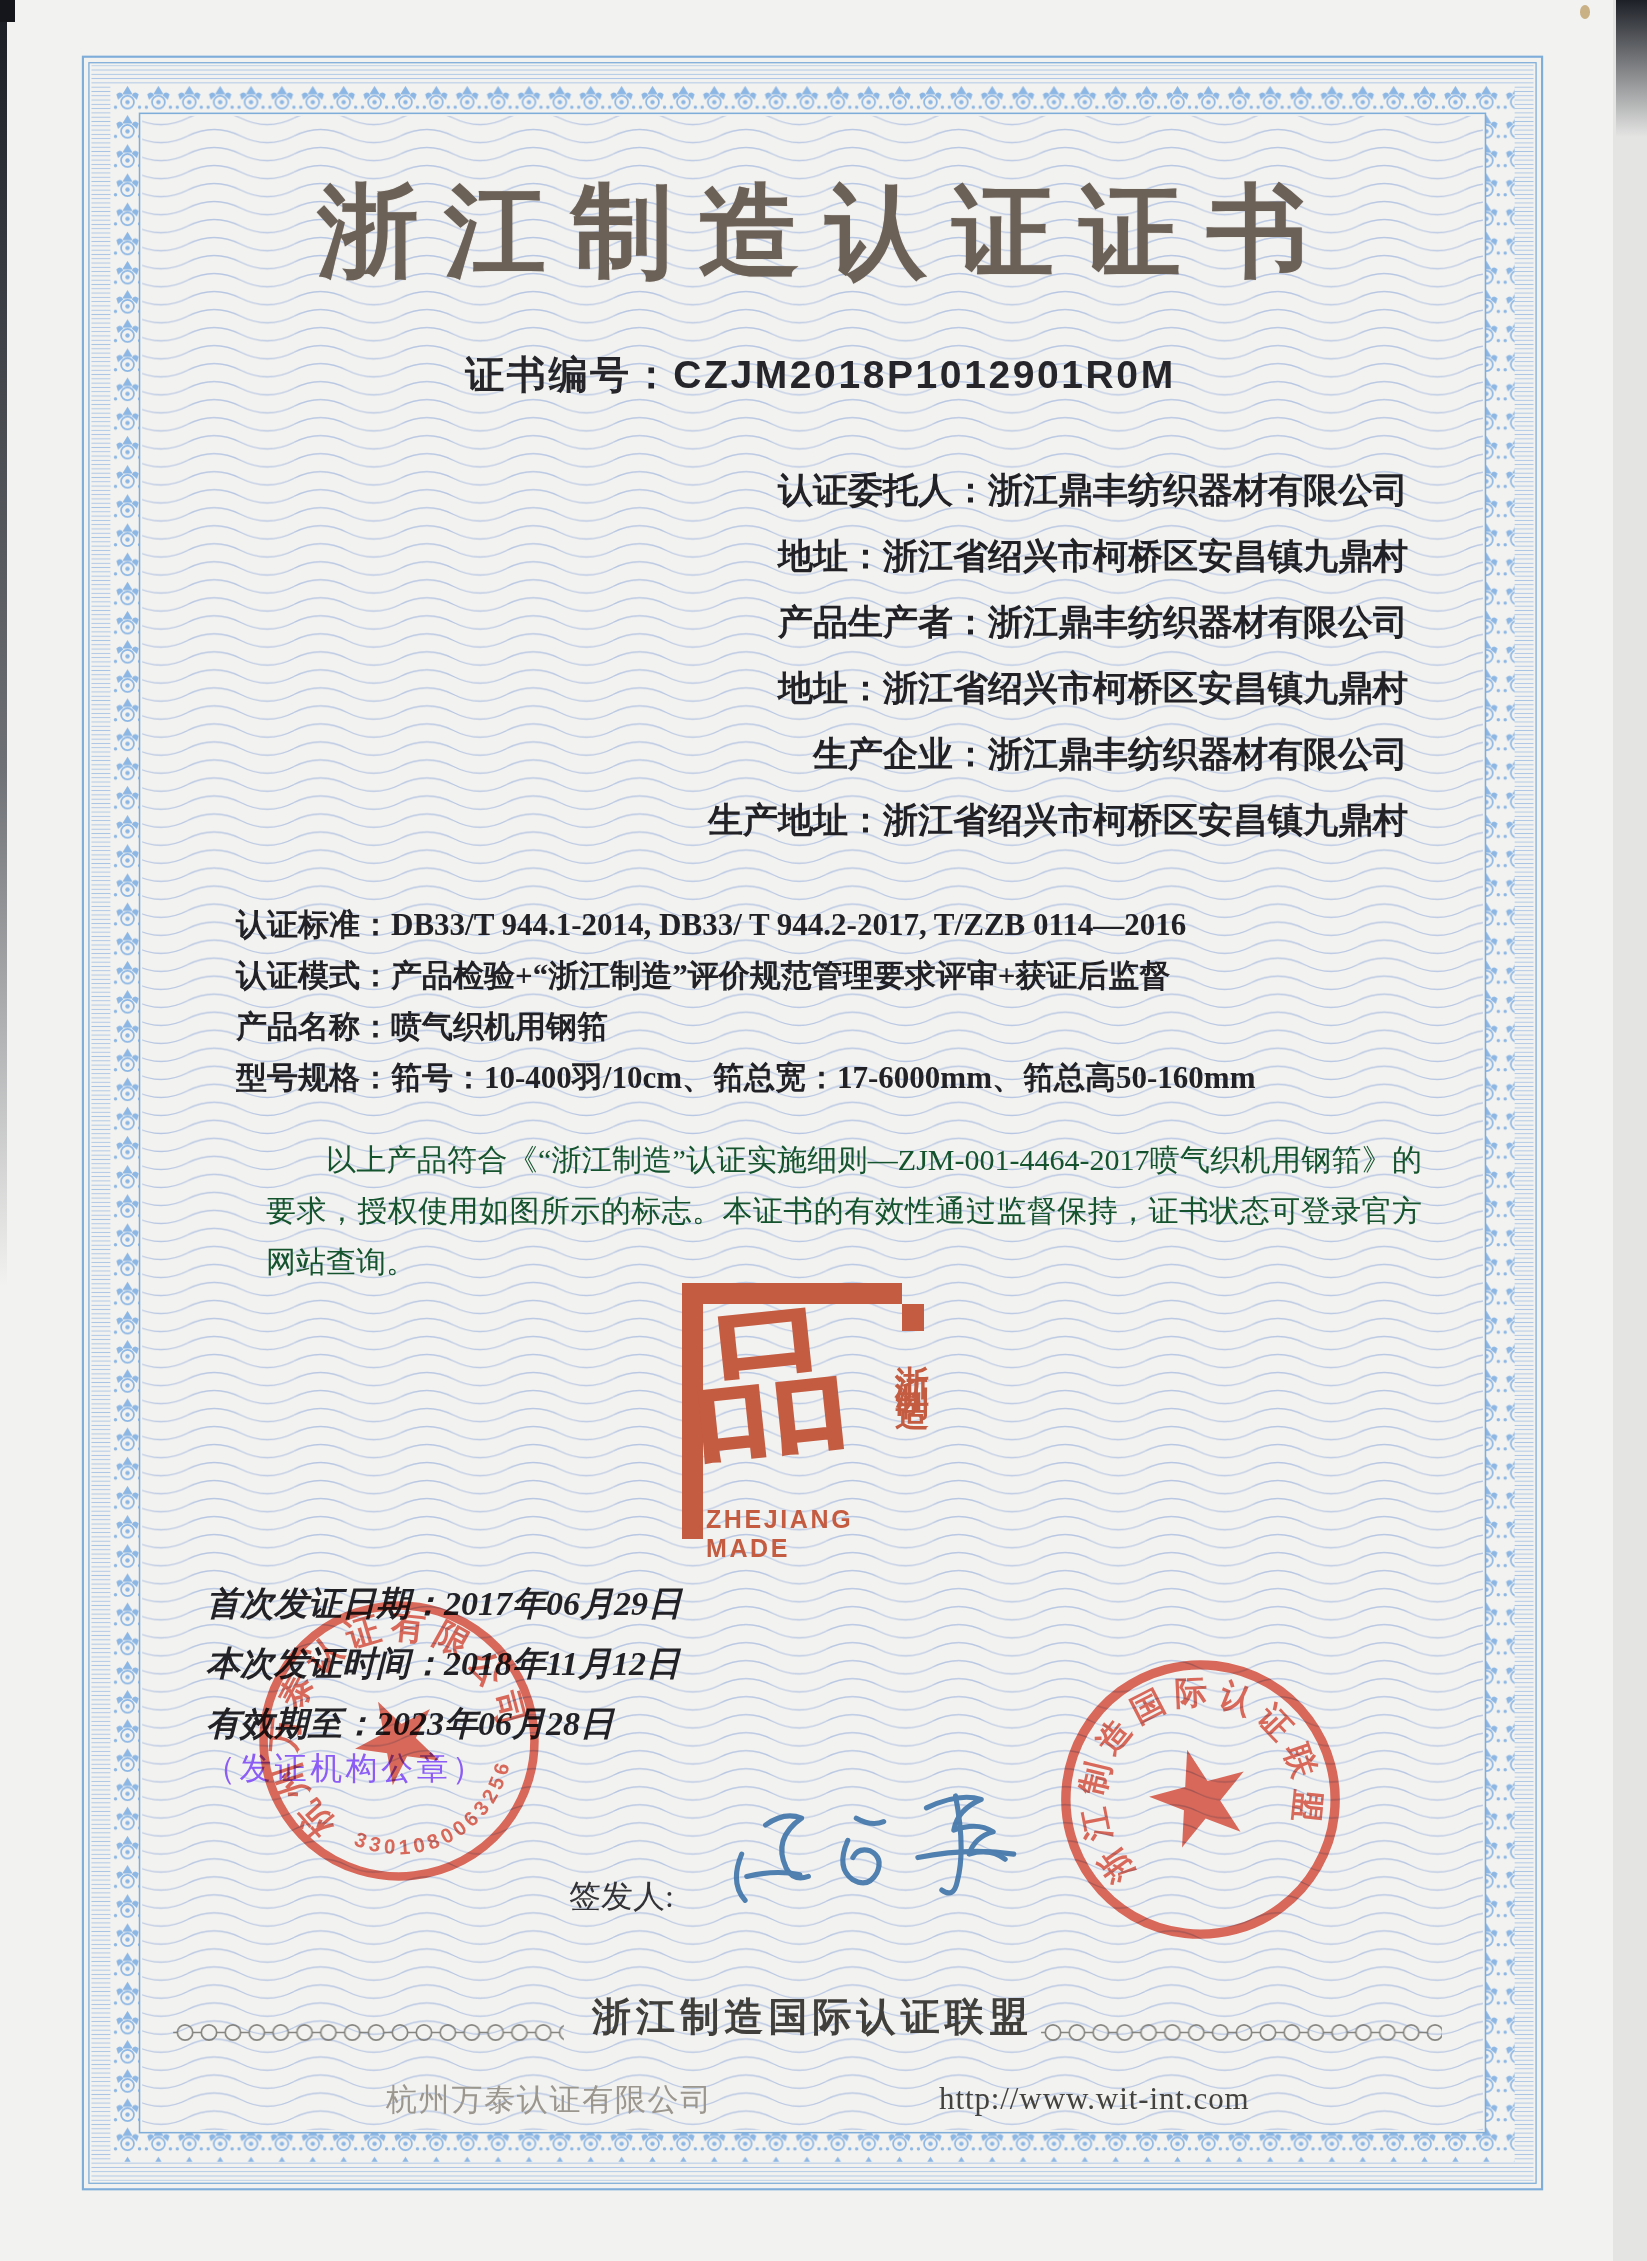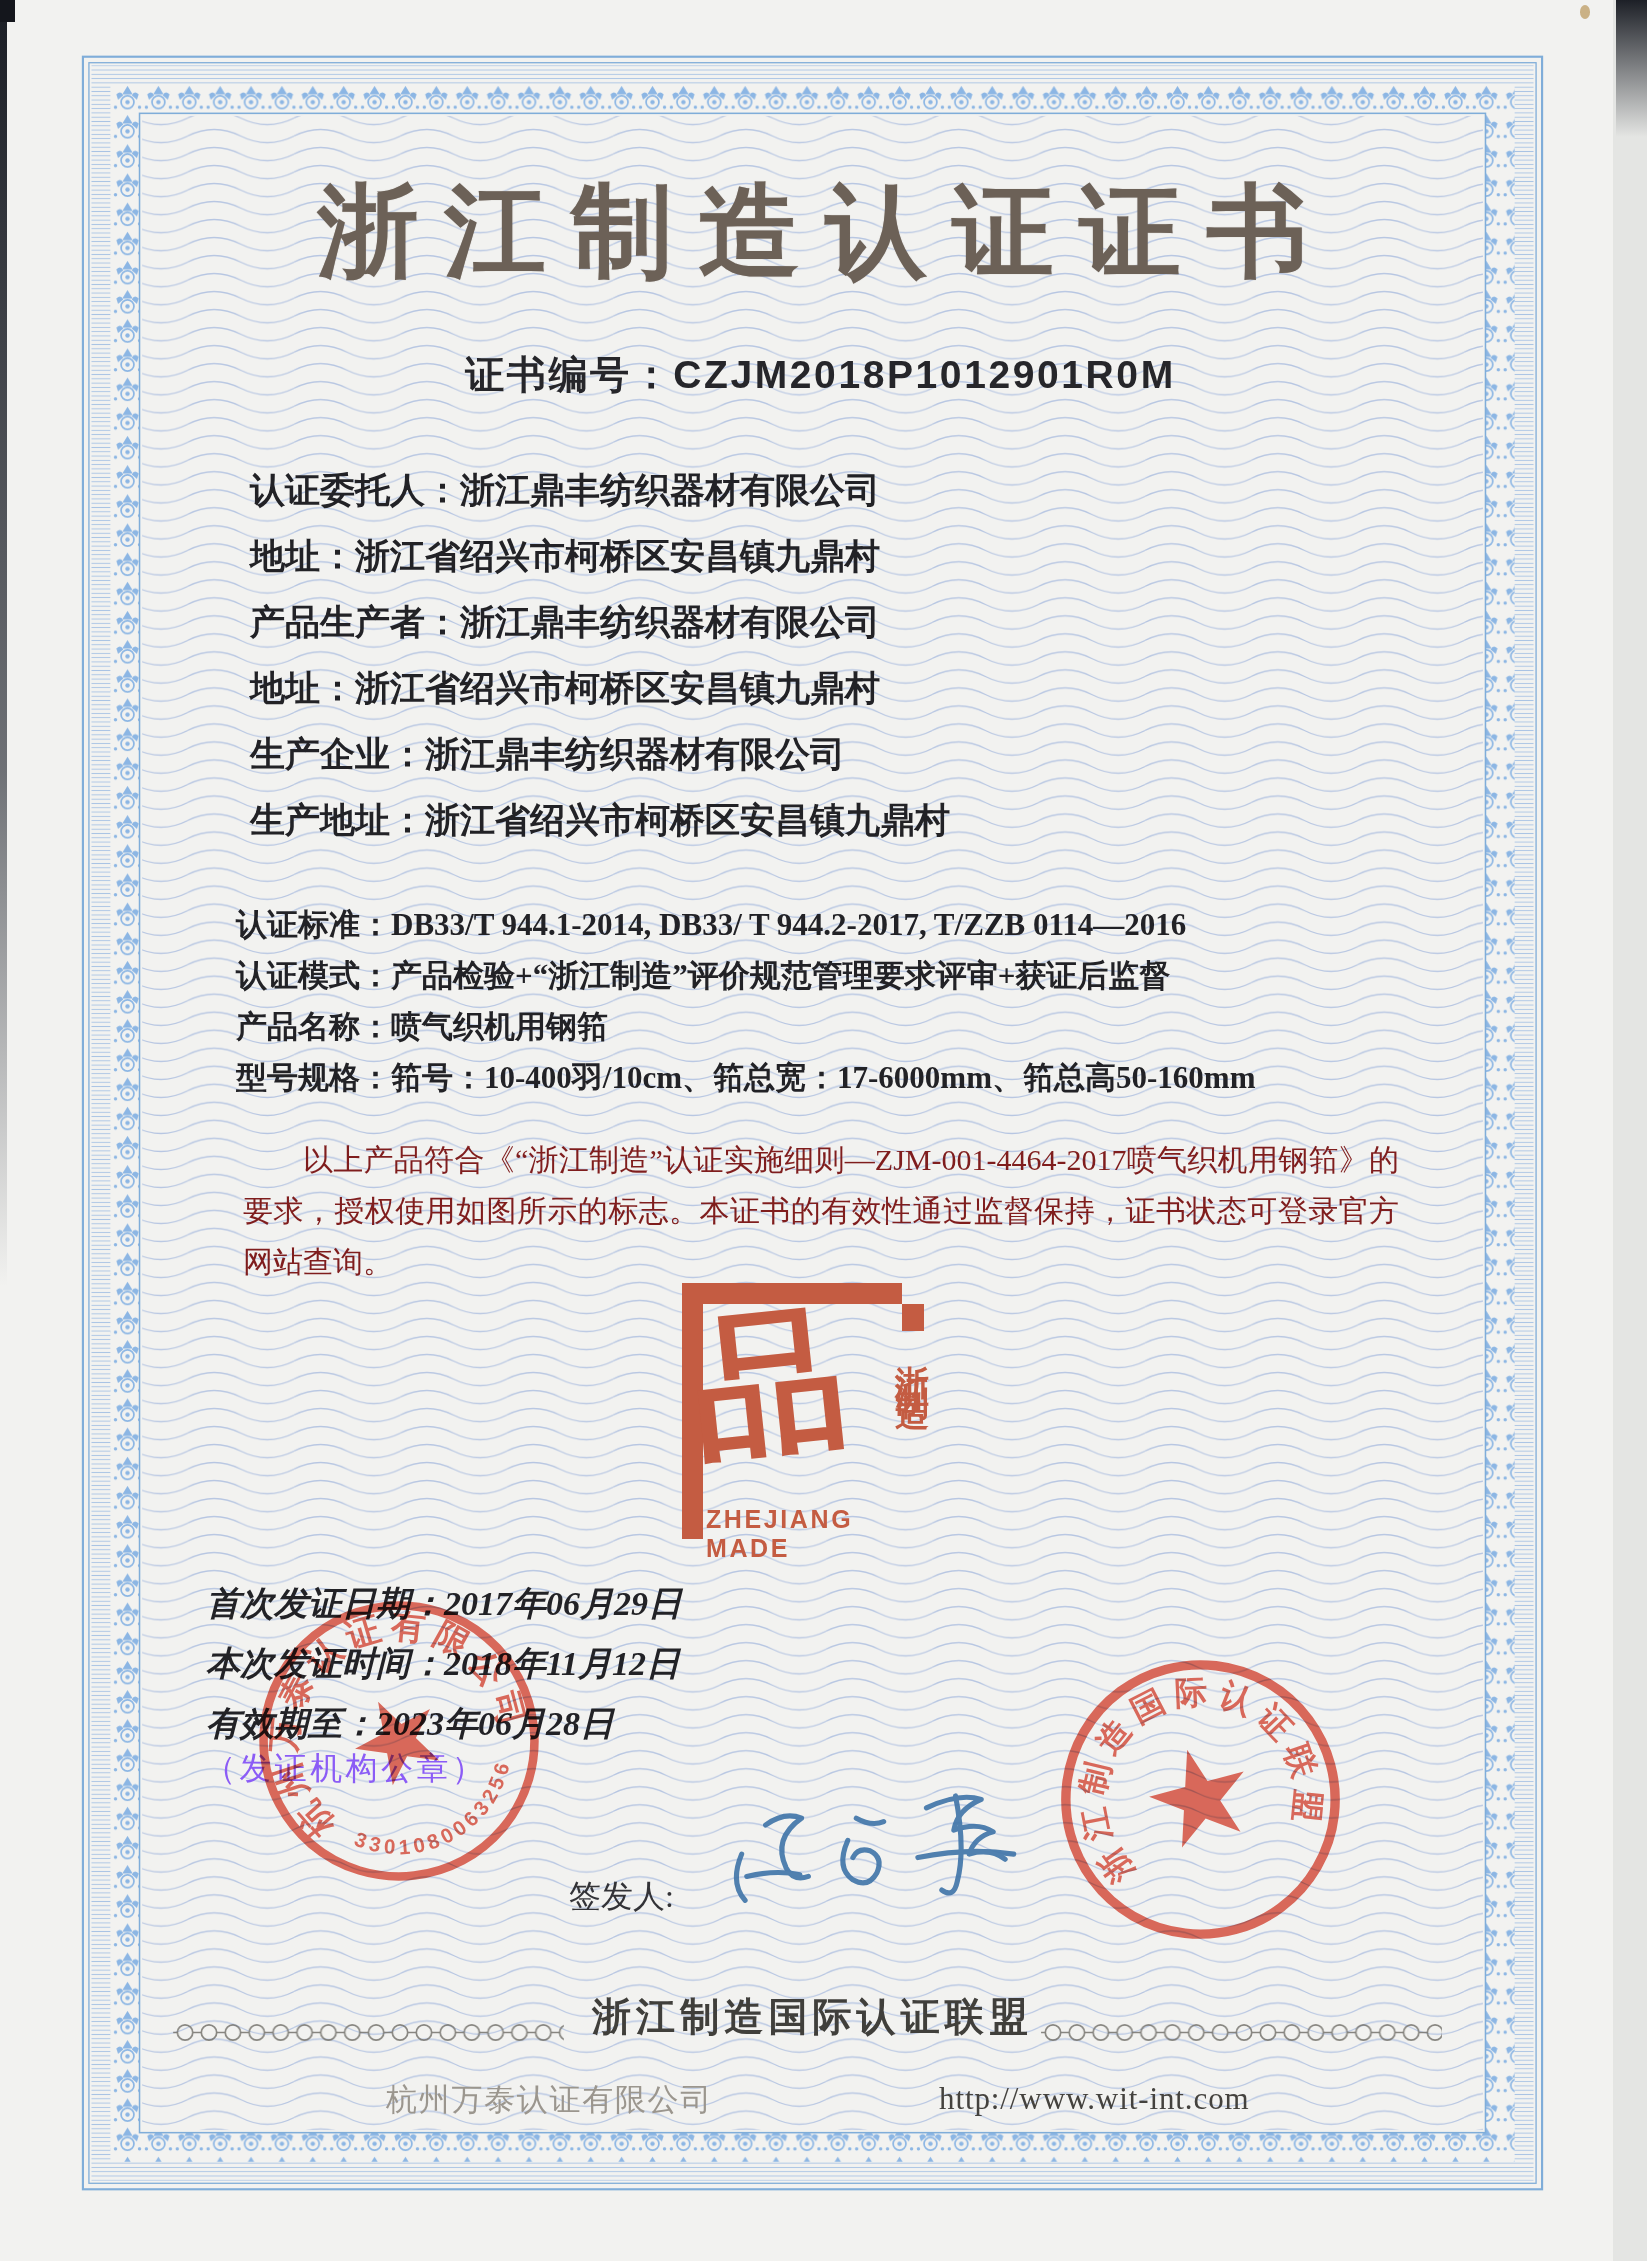"认证委托人：浙江鼎丰纺织器材有限公司" .parties { text-align: none -> right }
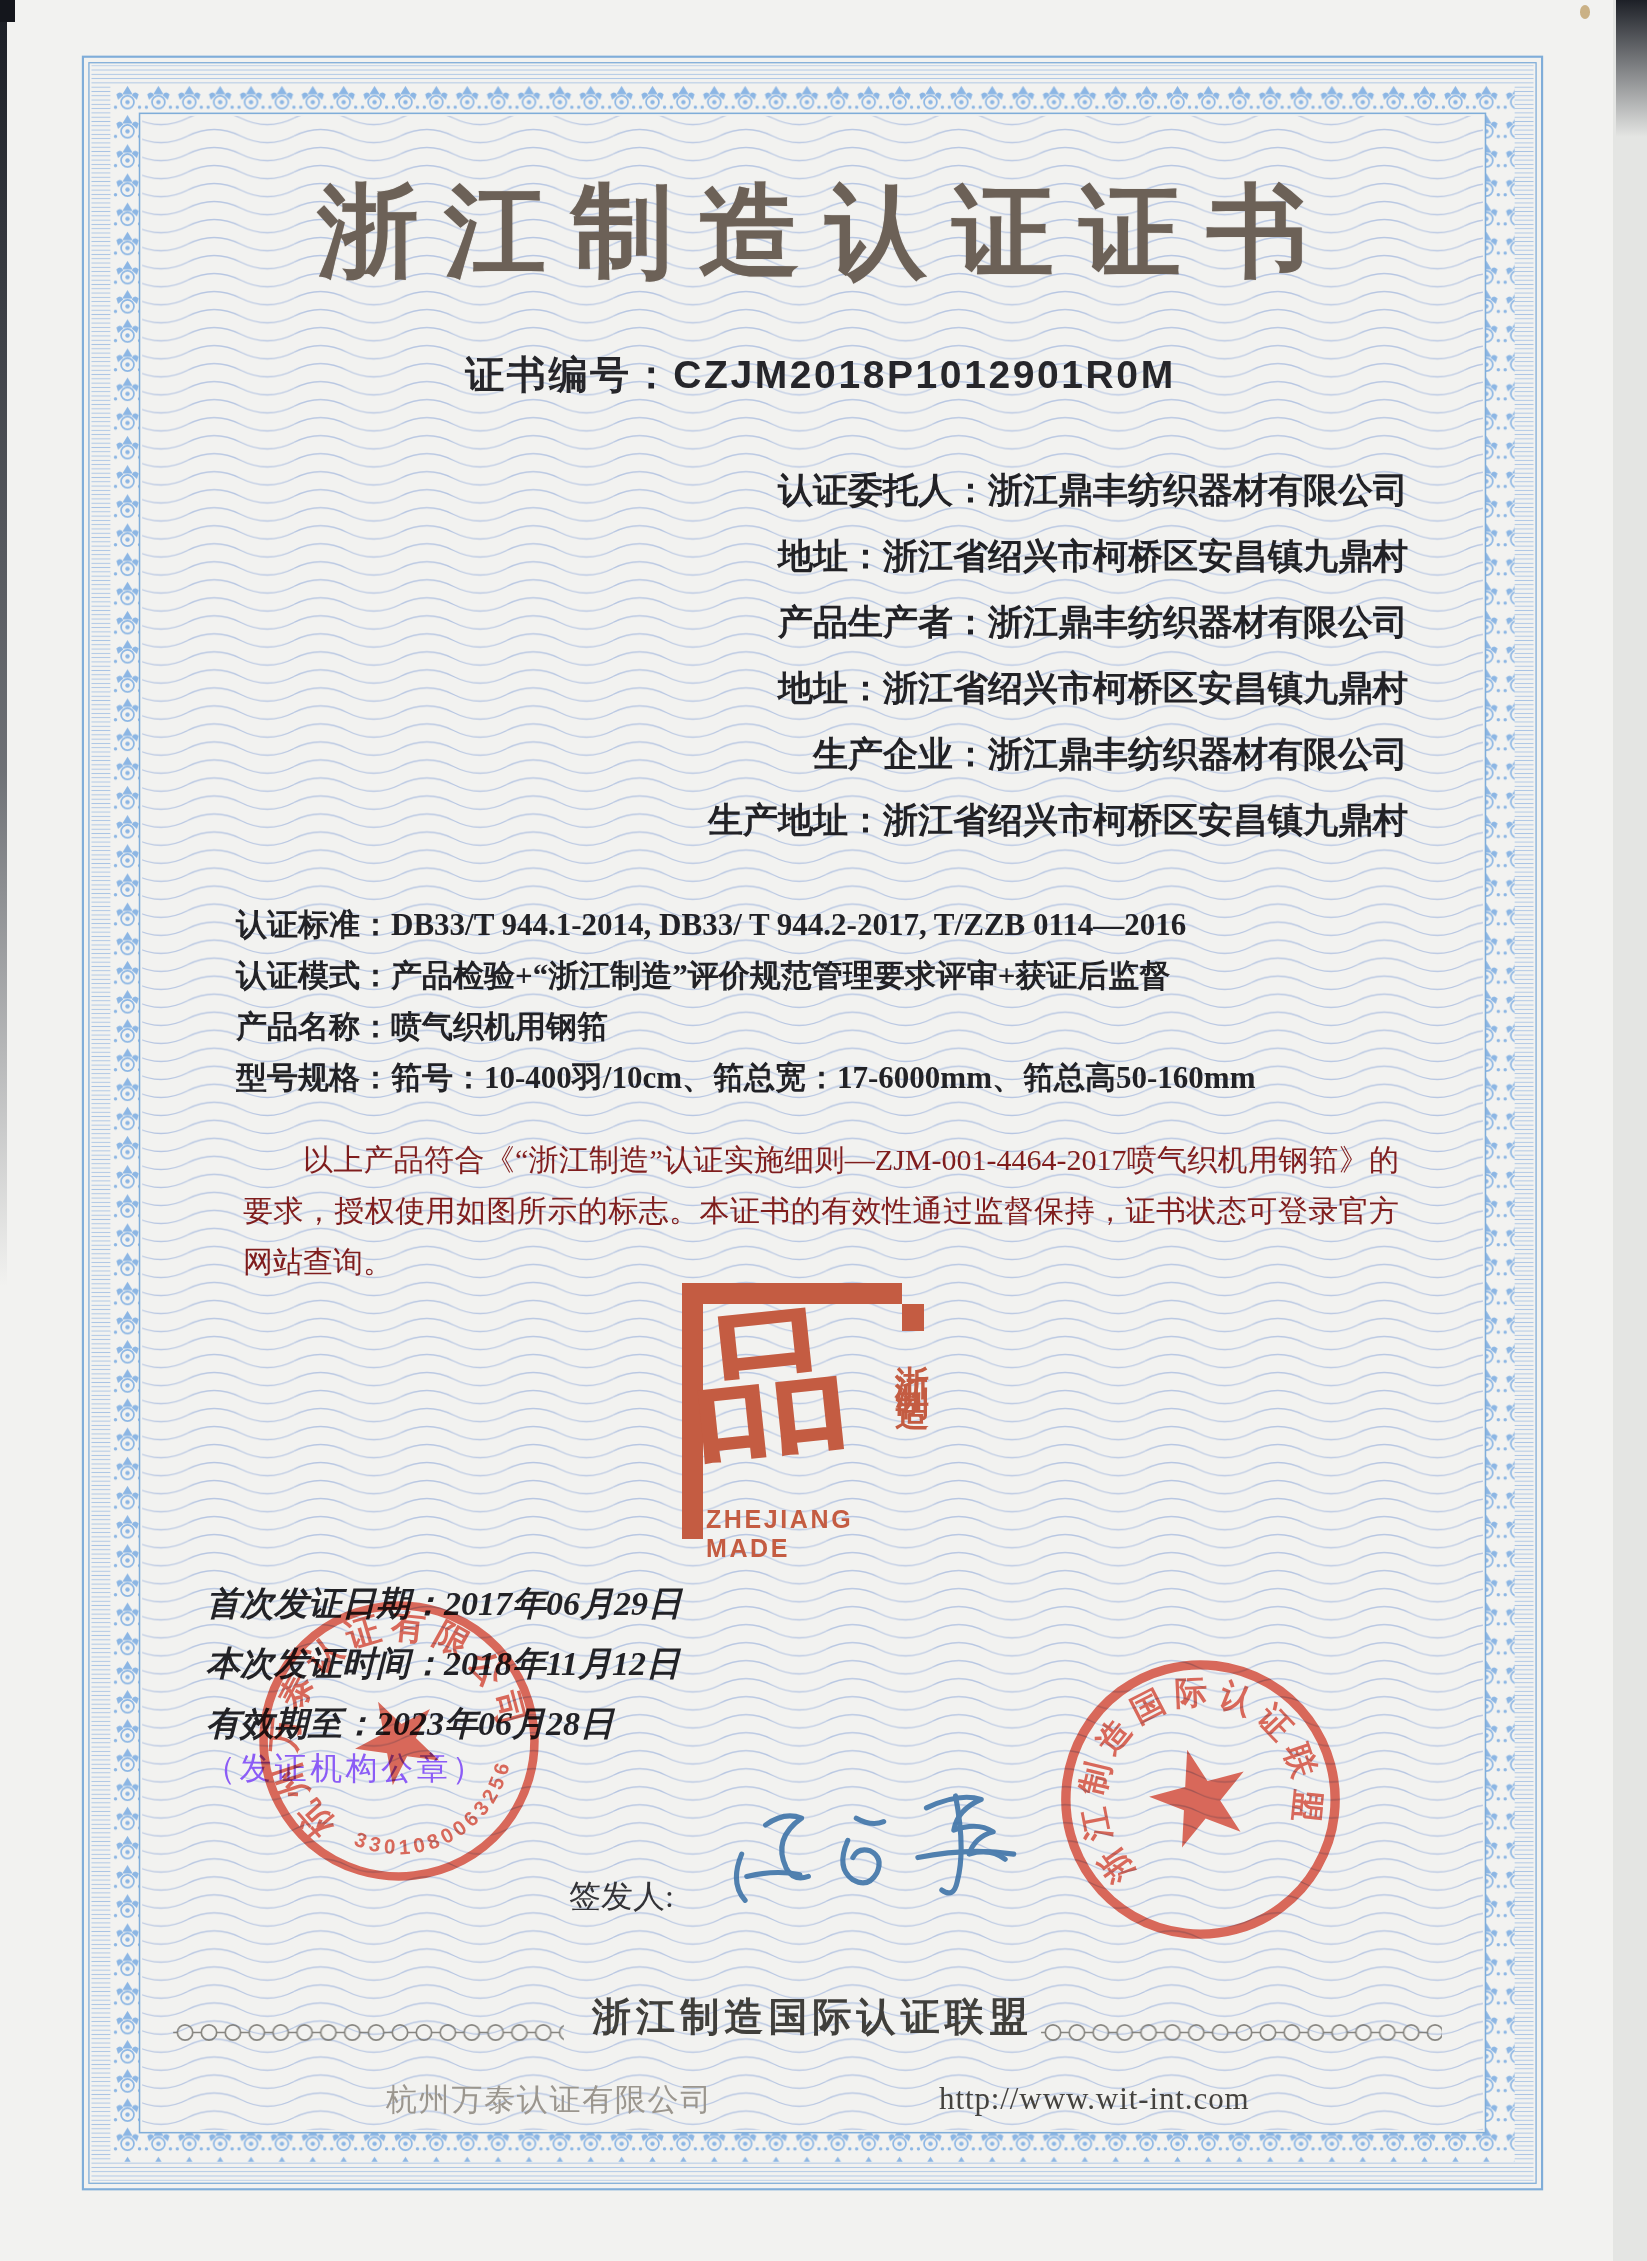"以上产品符合《“浙江制造”认证实施细则—ZJM-001-4464-2017喷气织" .statement { color: #7f1d1d -> #14532d; left: 243px -> 266px }
